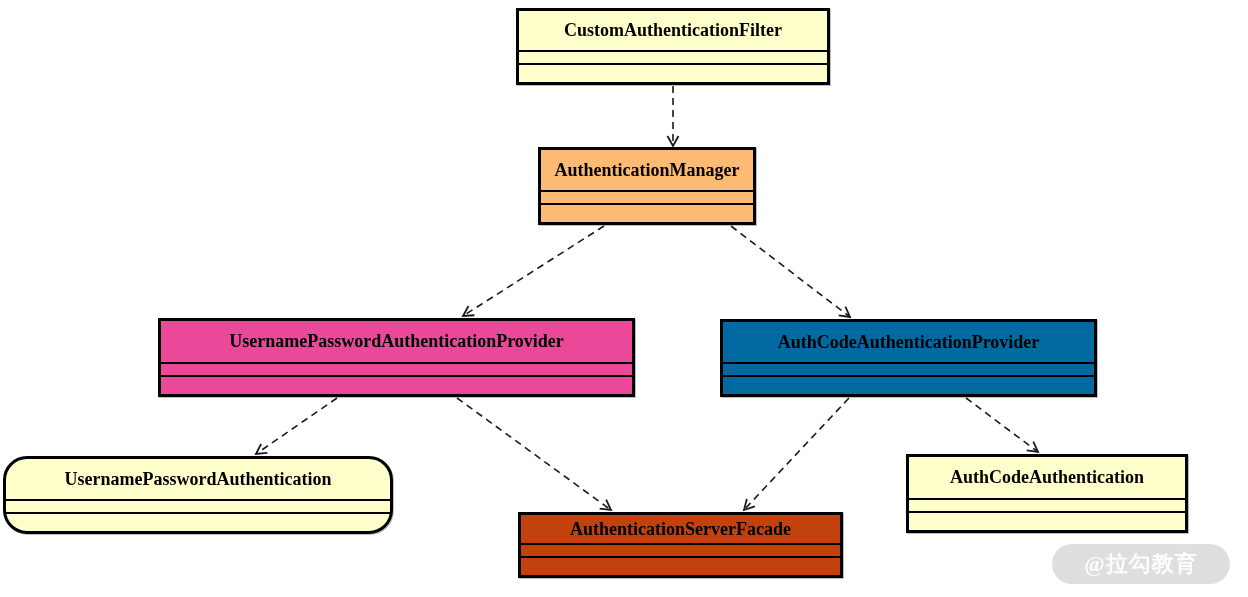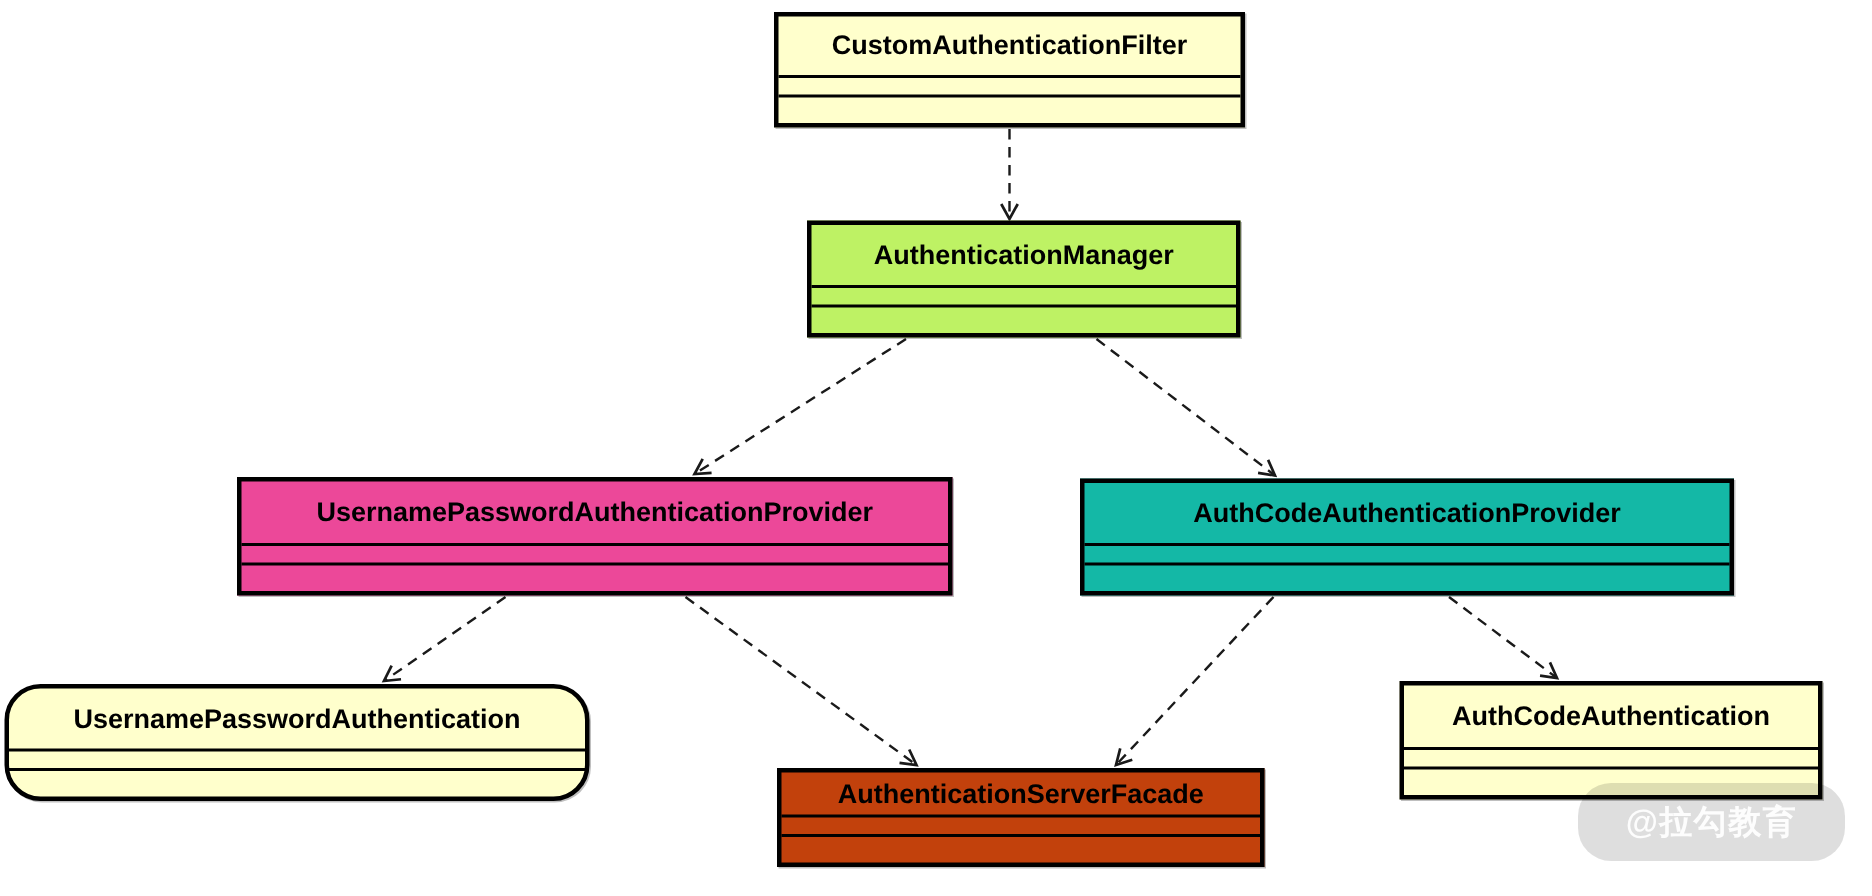"CustomAuthenticationFilter" .stage { font-family: Liberation Sans, sans-serif -> Liberation Serif, serif }
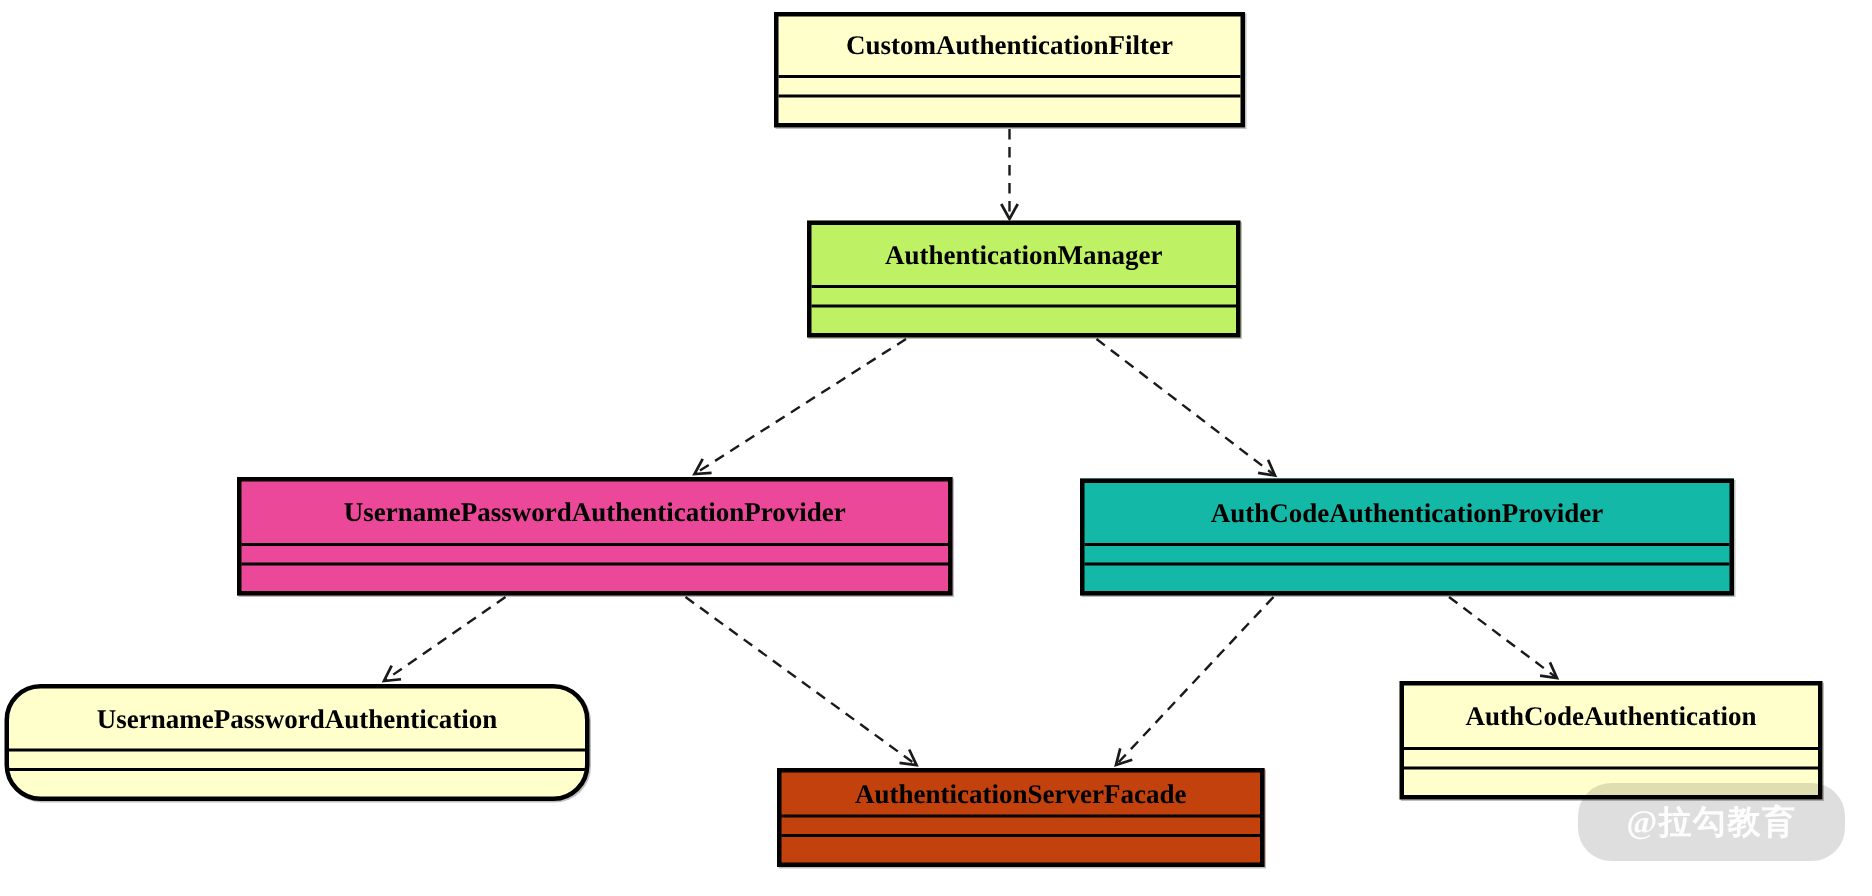"AuthenticationManager" div.uml-class { background: #bef264 -> #fdba74; width: 289px -> 218px }
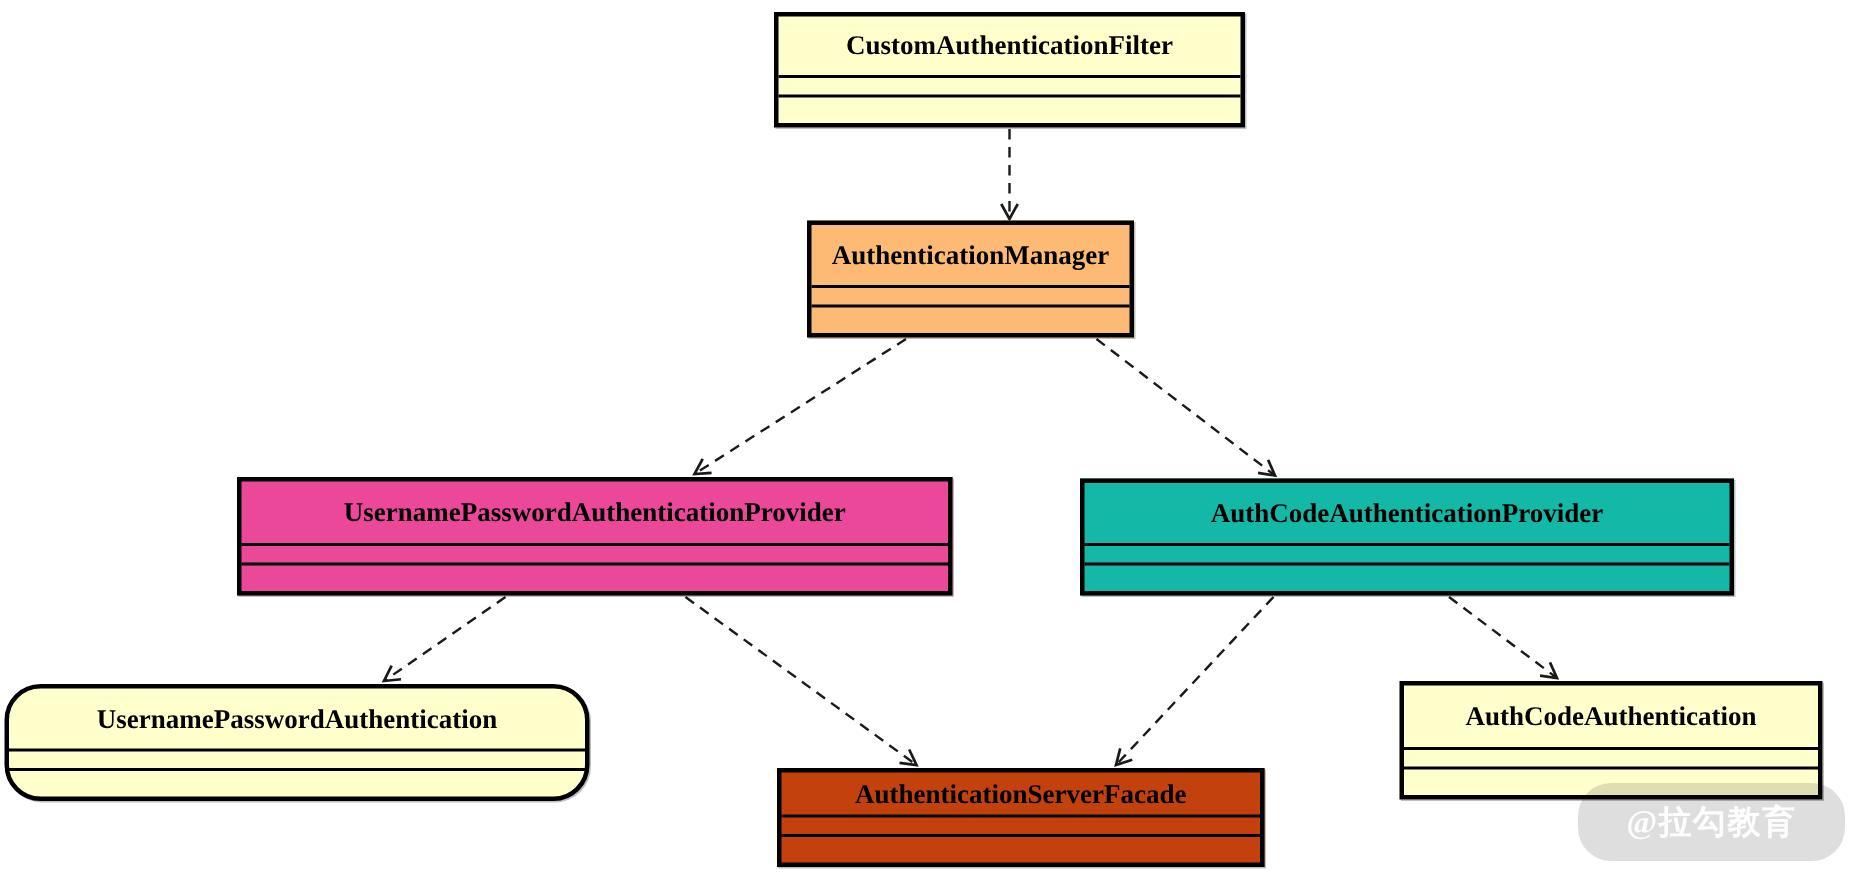"AuthCodeAuthenticationProvider" div.uml-class { background: #14b8a6 -> #0369a1; width: 436px -> 377px }
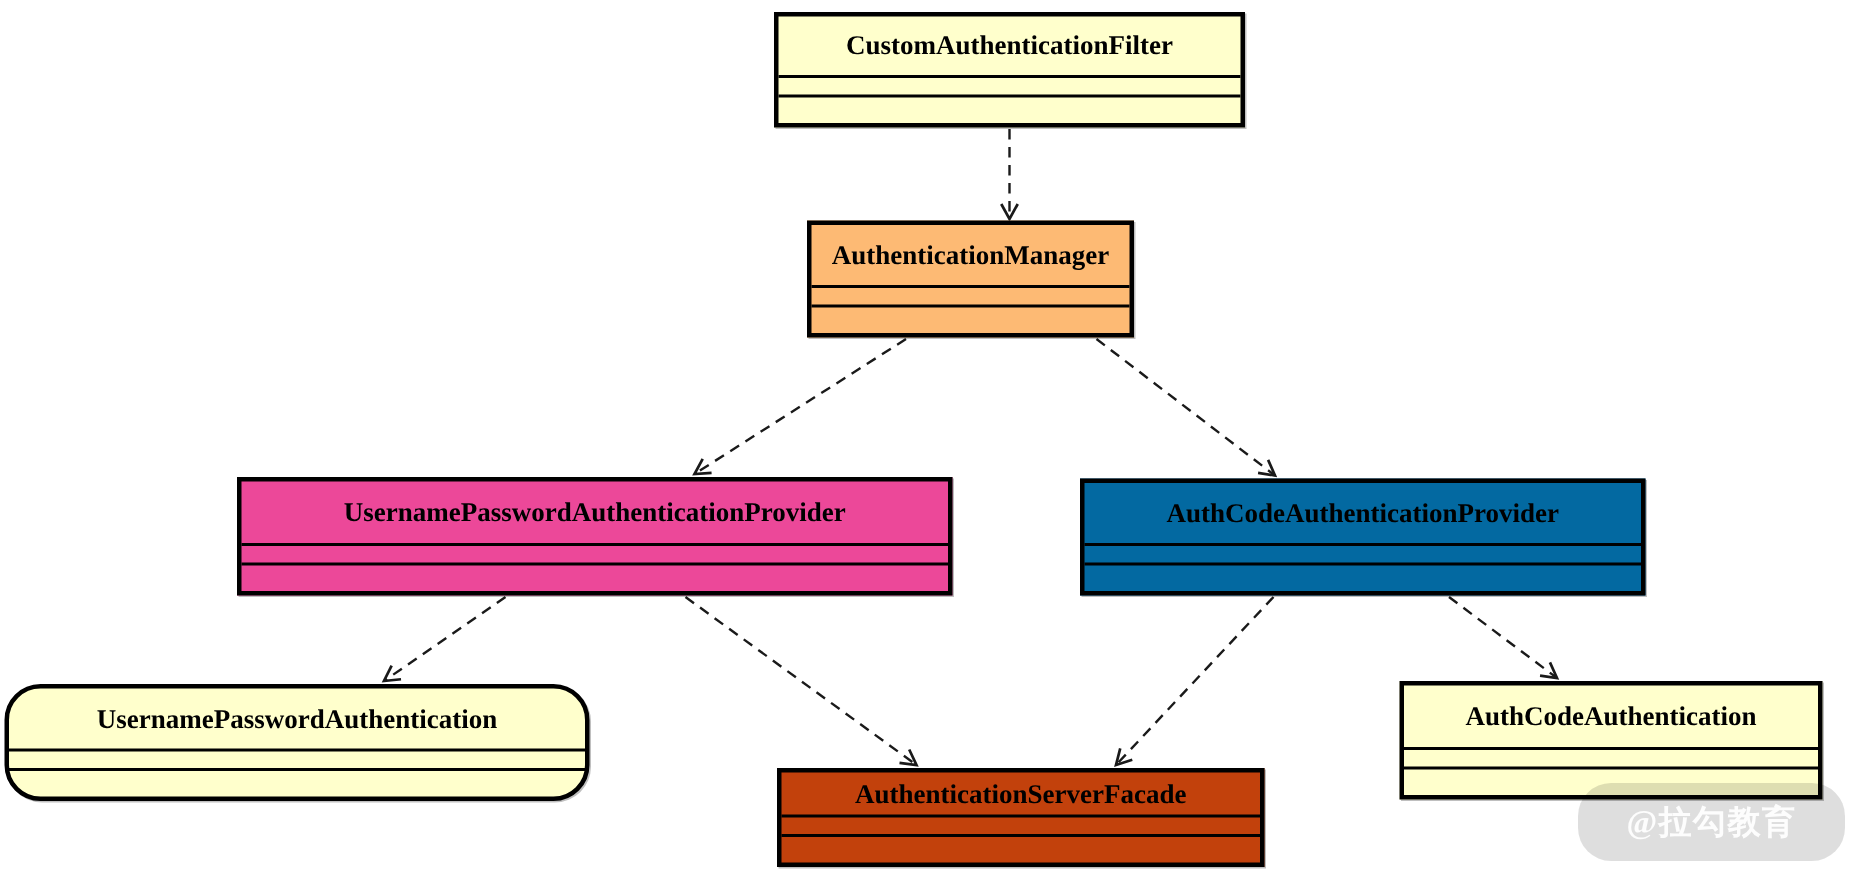"AuthCodeAuthentication" div.uml-class { left: 933px -> 906px }
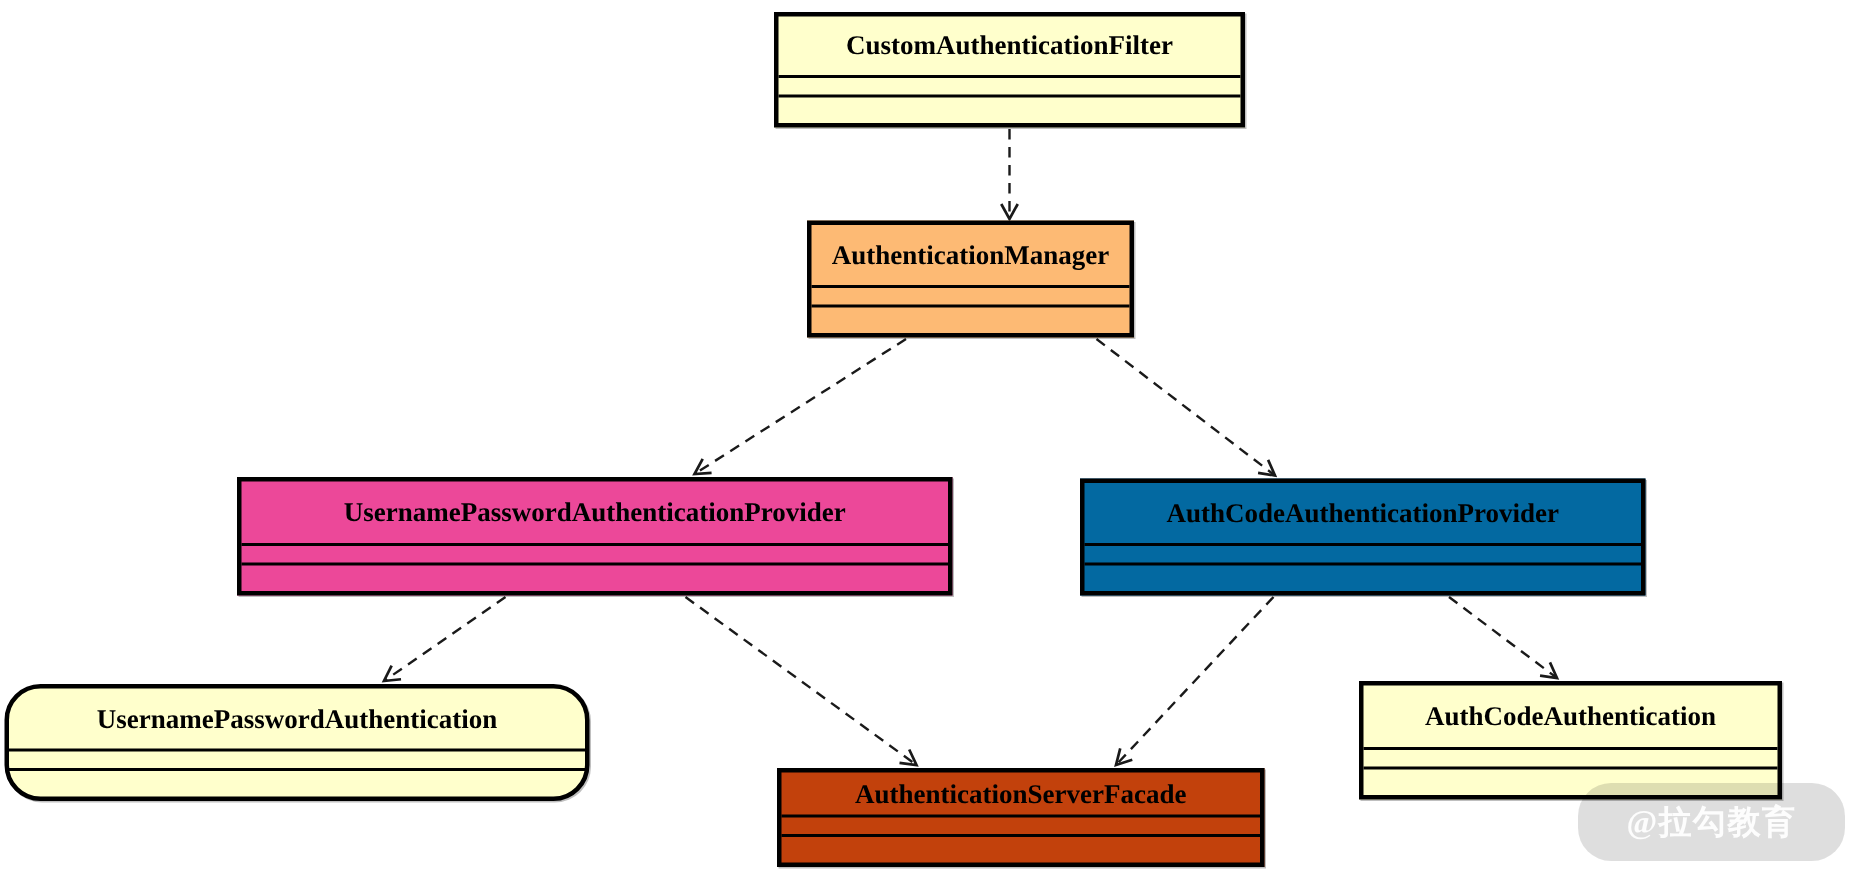"@拉勾教育" div.watermark { height: 52px -> 40px; top: 522px -> 544px }
